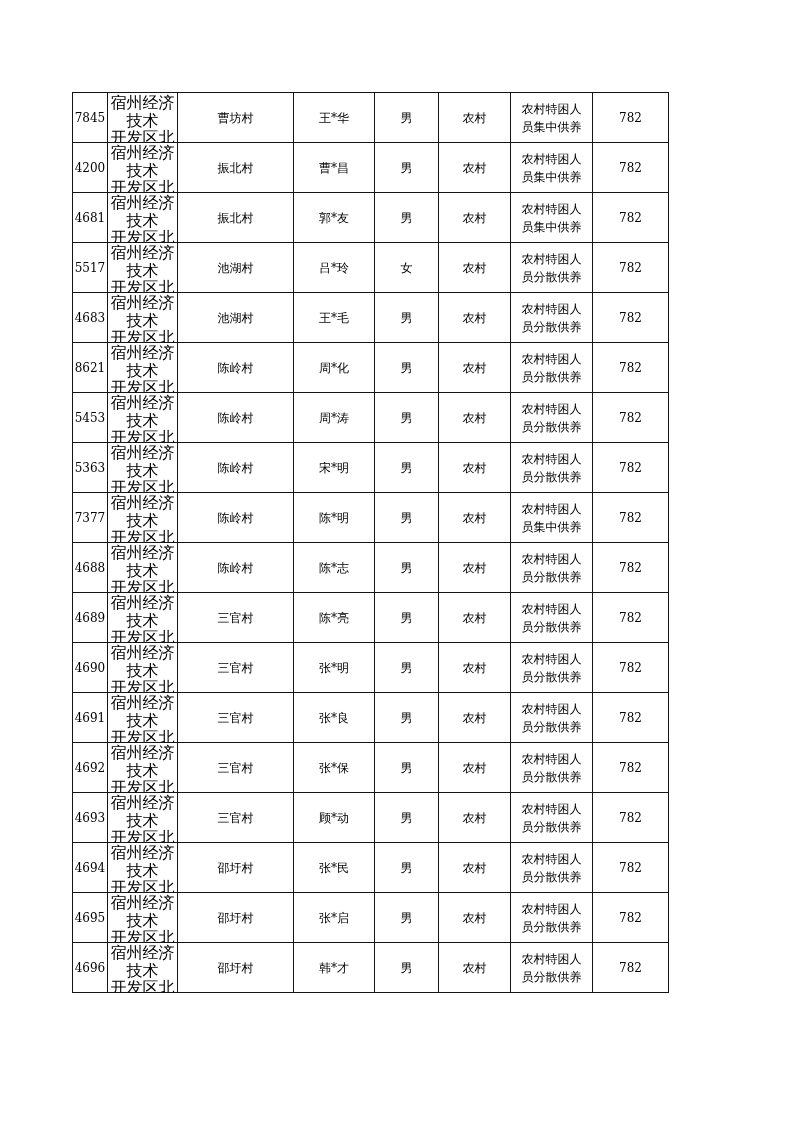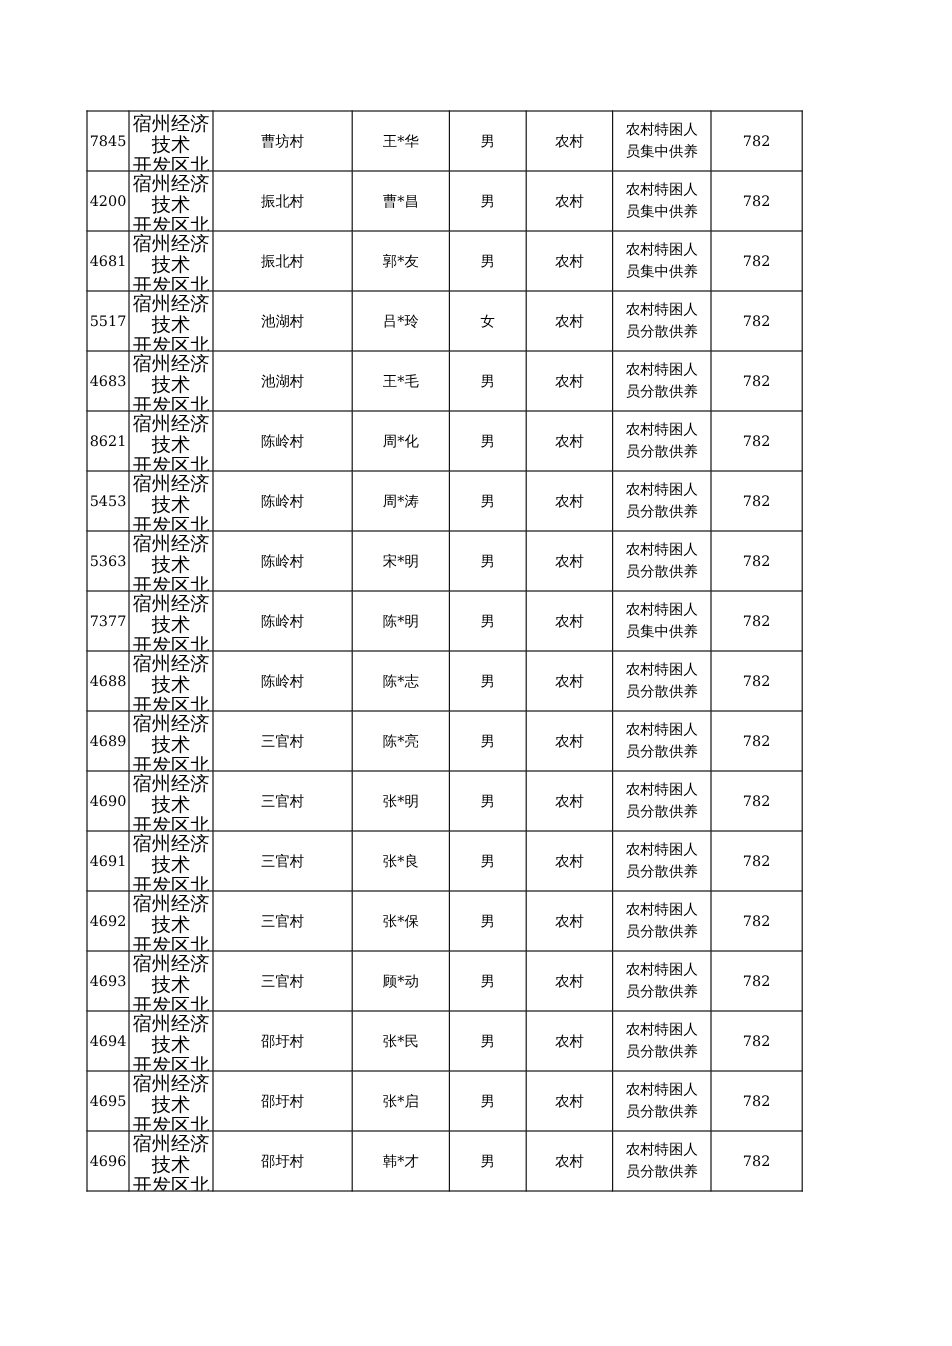"农村特困人" td.col-support .cellbox { font-family: Liberation Mono, monospace -> none }
